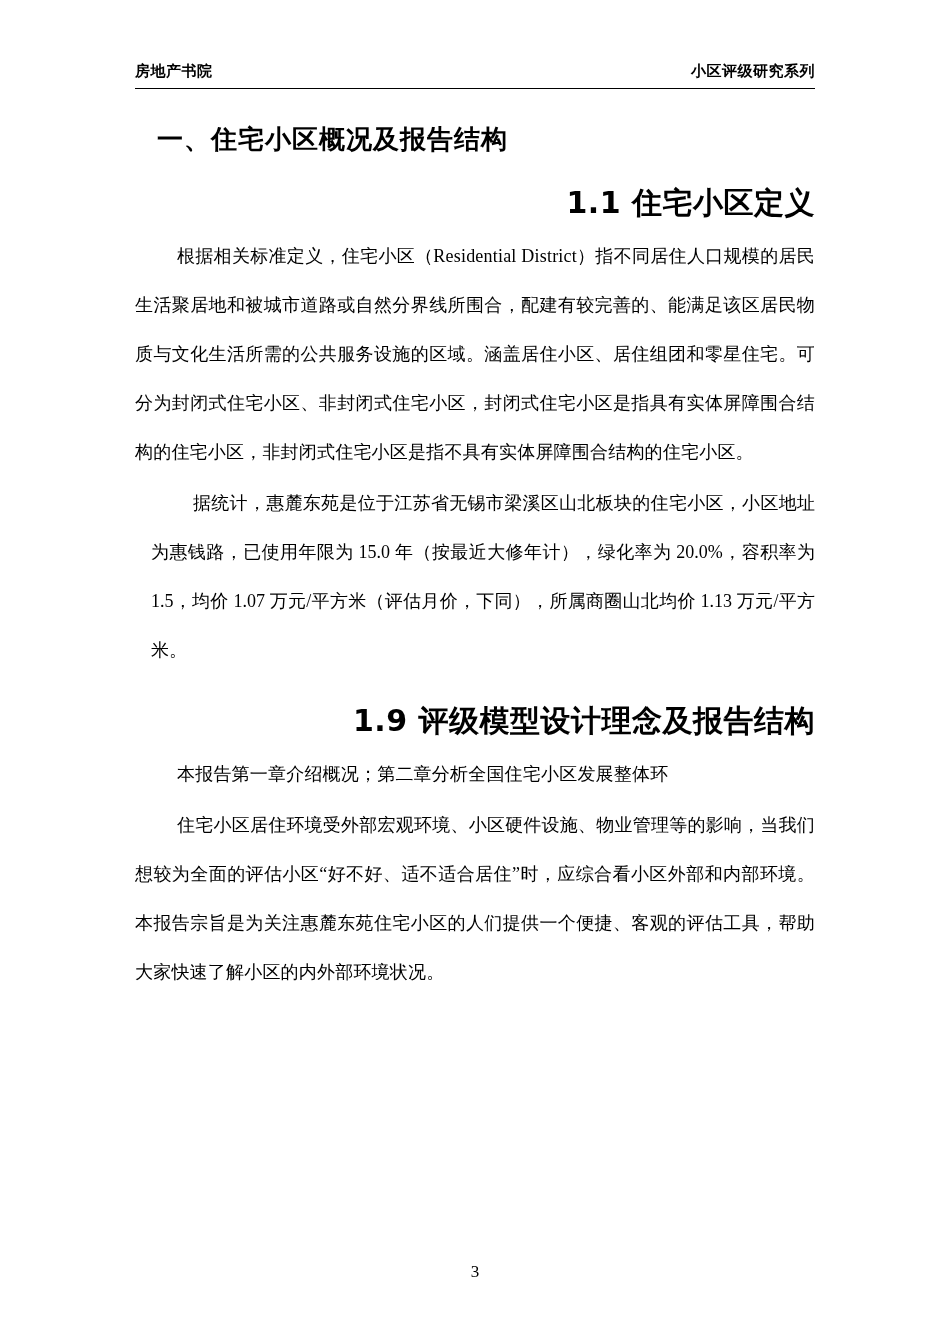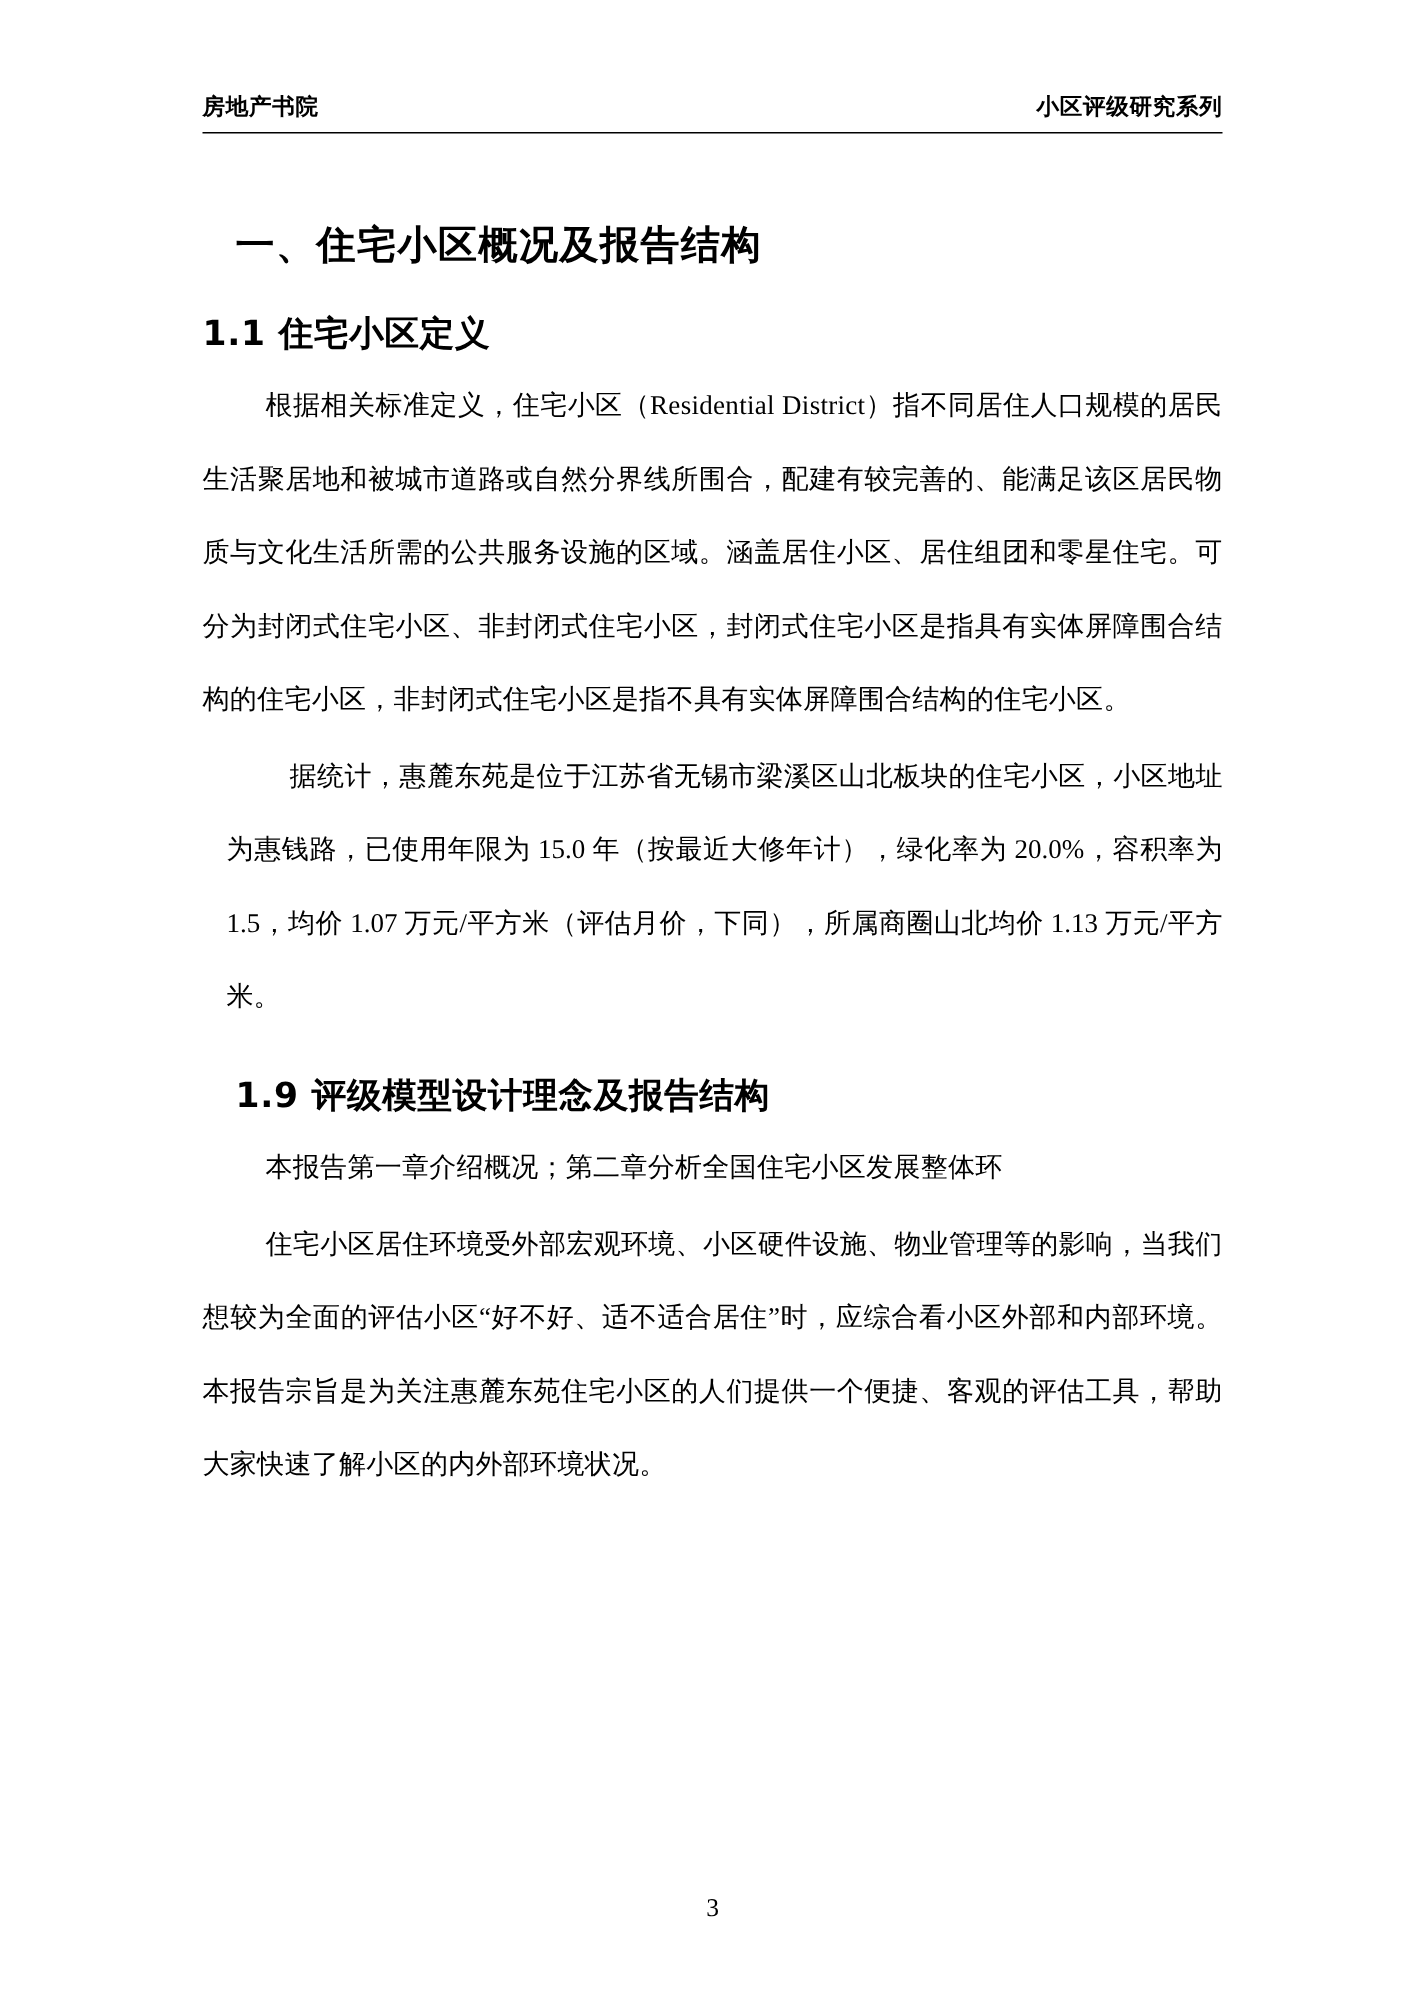"一、住宅小区概况及报告结构" .content { top: 128px -> 104px }
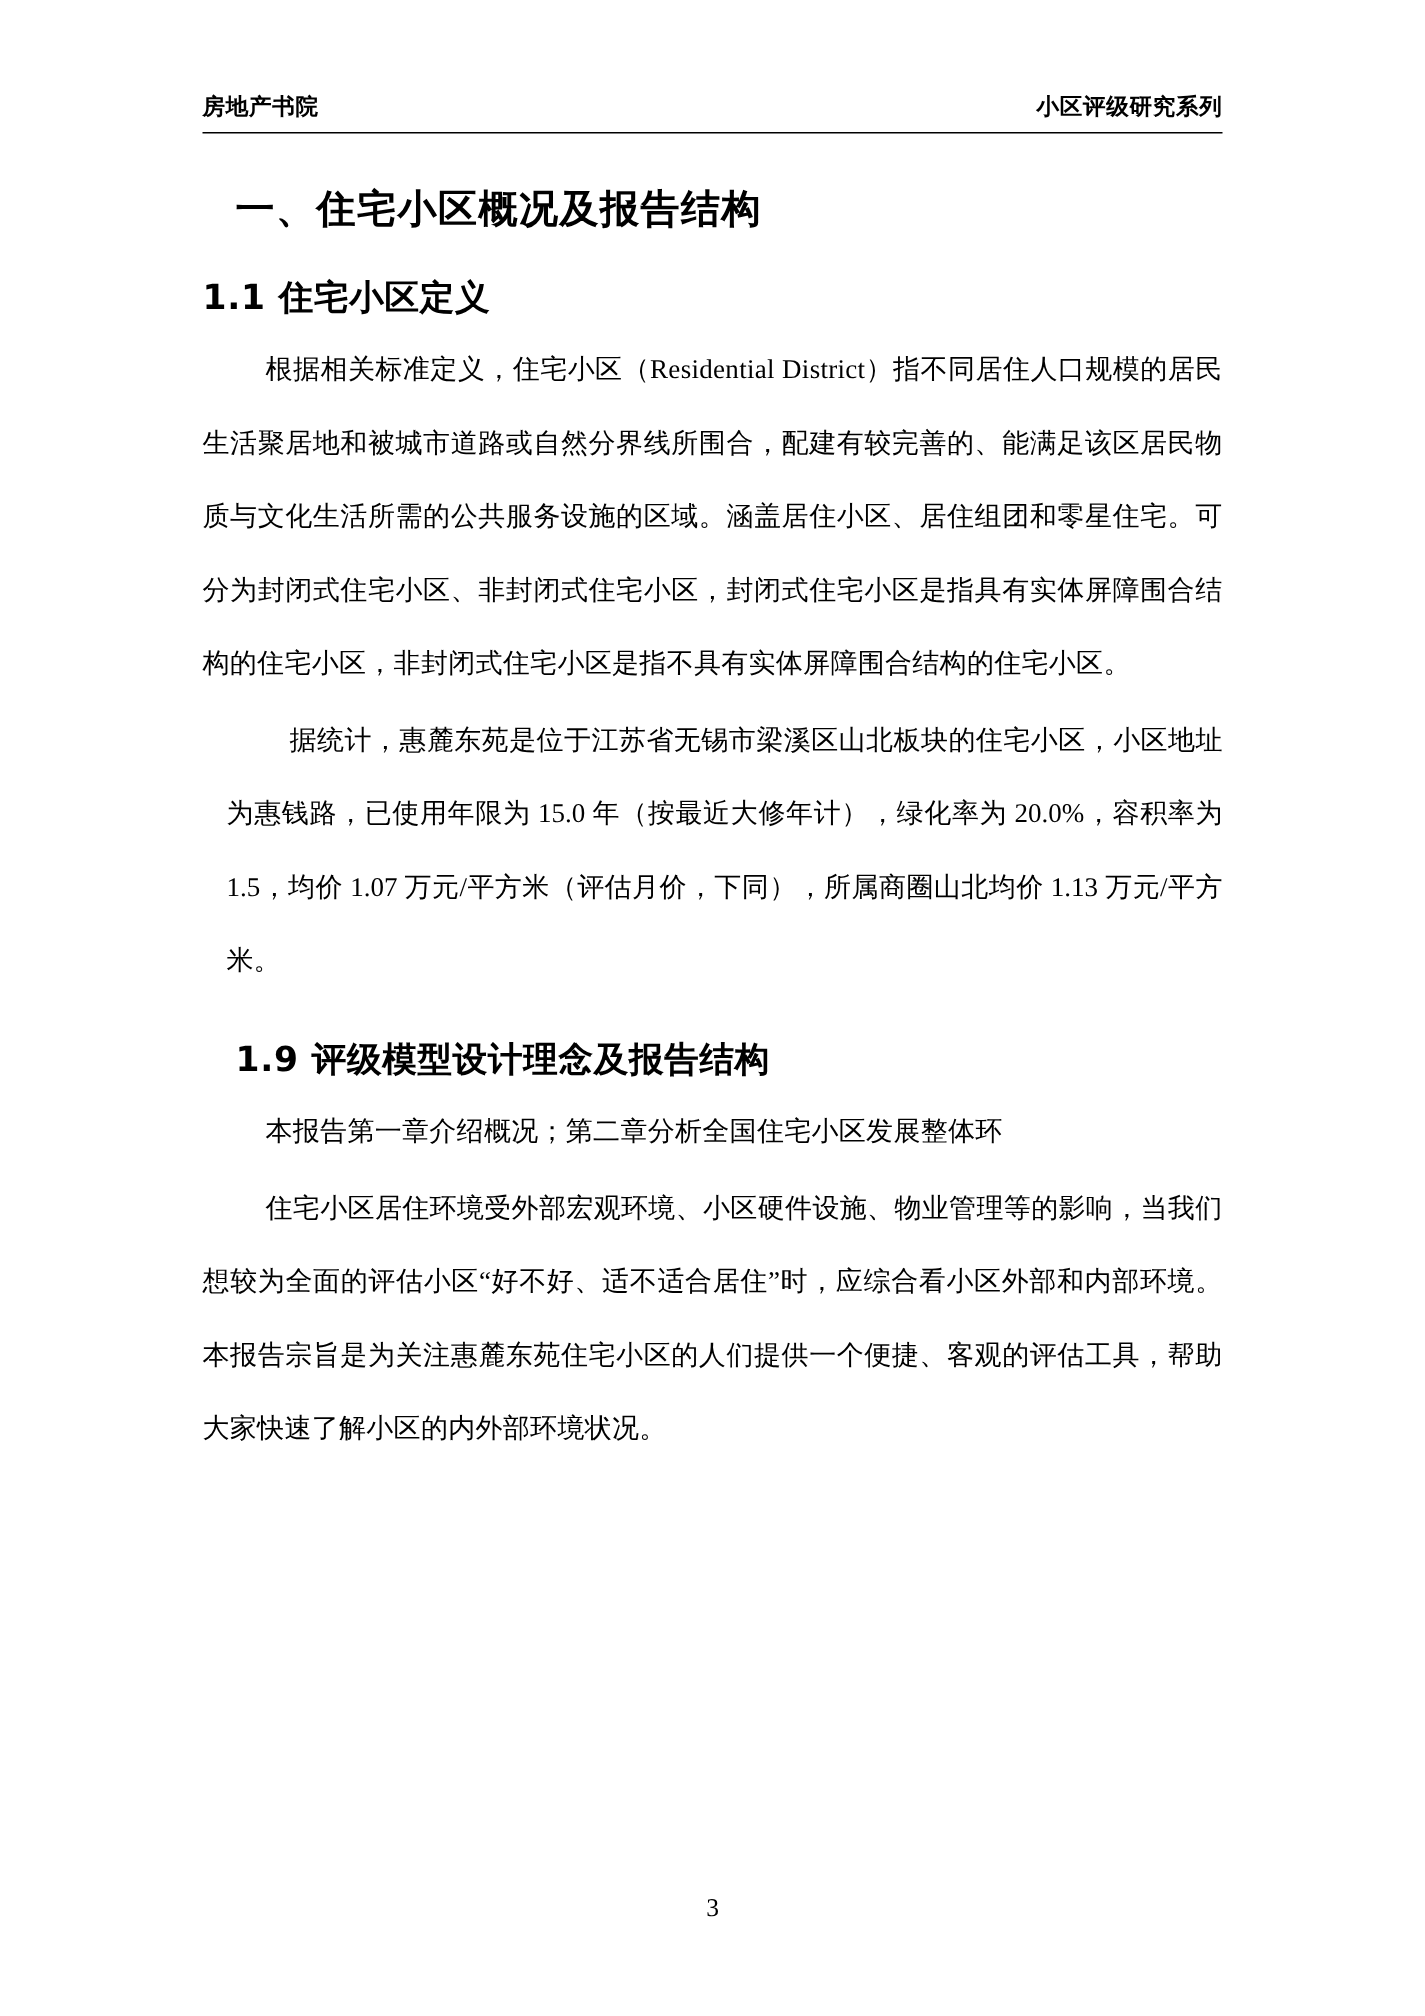"1.1 住宅小区定义" h2.sub-title { font-size: 23px -> 30px; text-align: none -> right }
